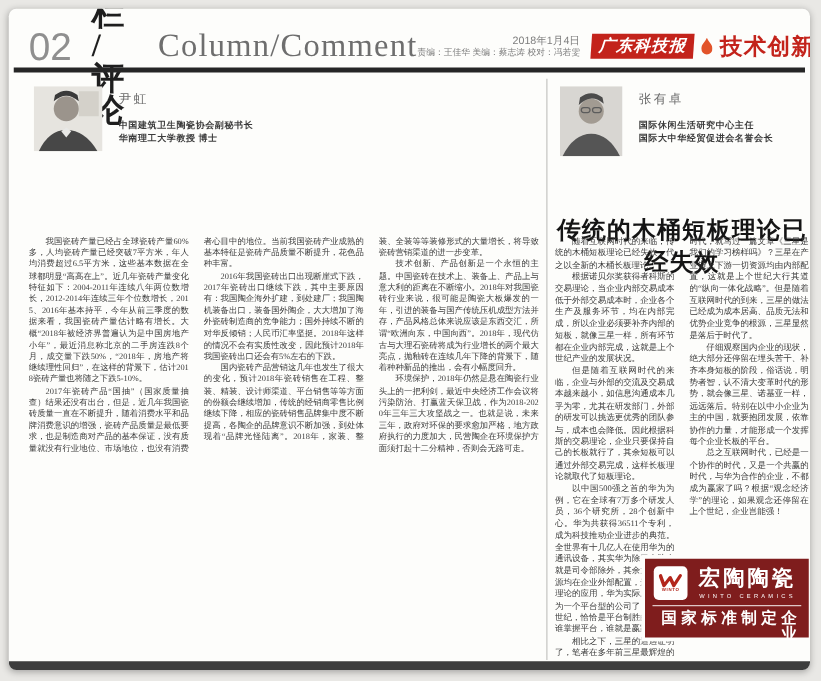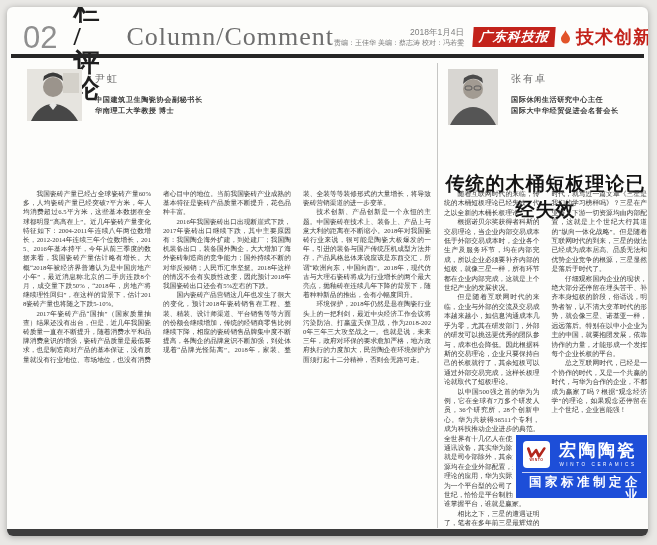"张有卓" .article.right { bottom: 24px -> 12px }
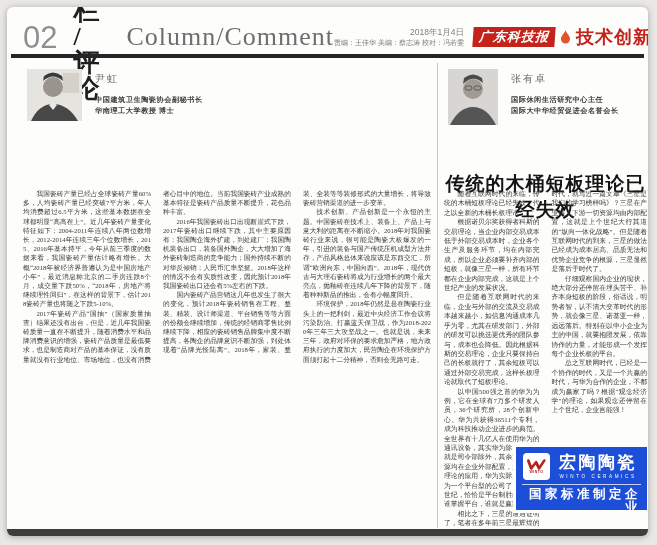"宏陶陶瓷" .ad { background: #1d4ed8 -> #7f1d1d }
